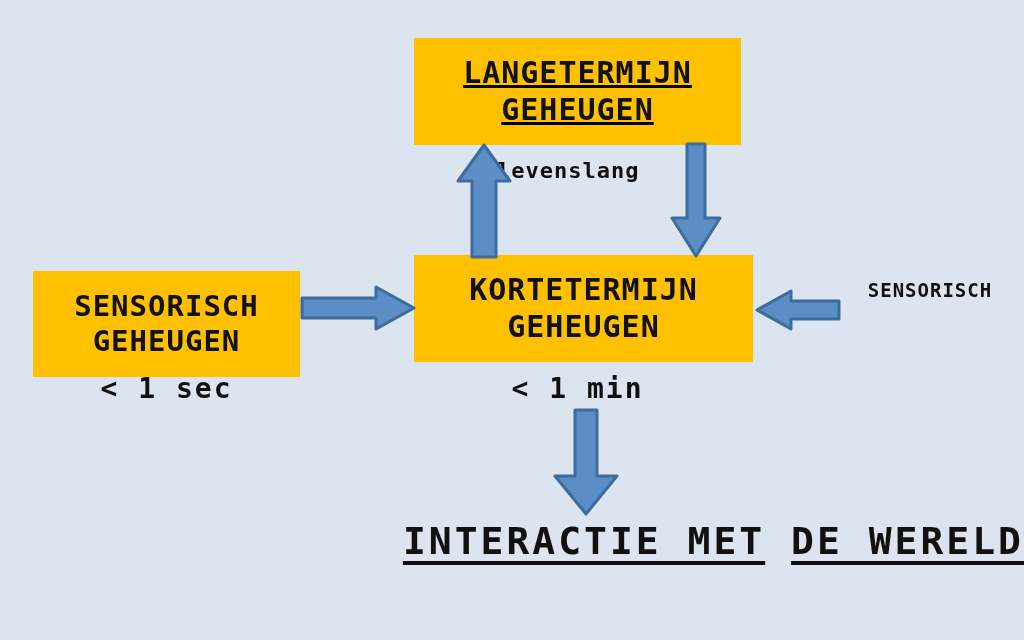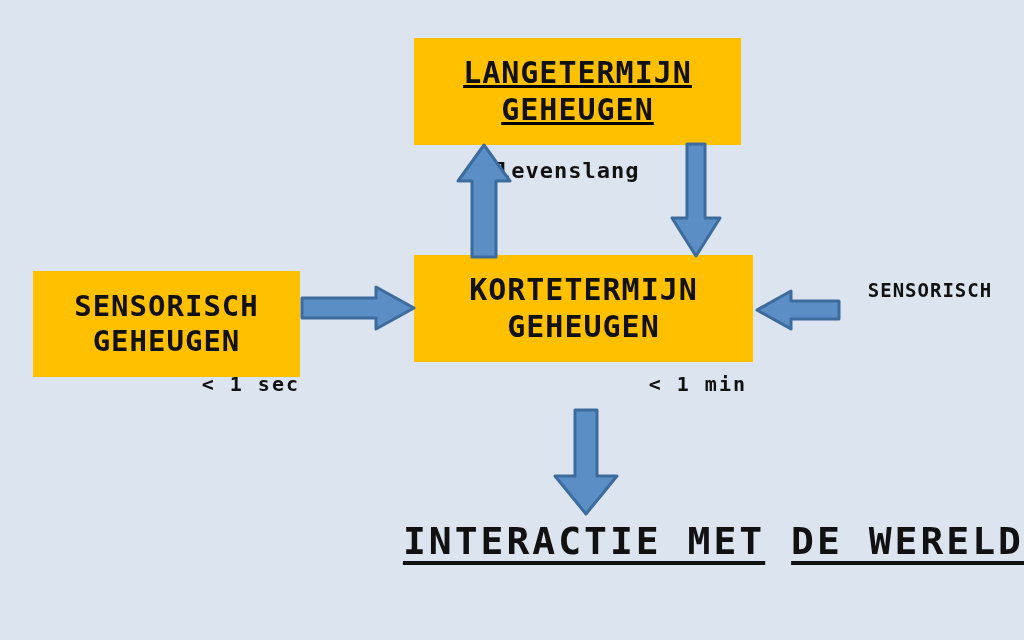"< 1 sec" .caption { font-size: 20px -> 28px; text-align: right -> center }
